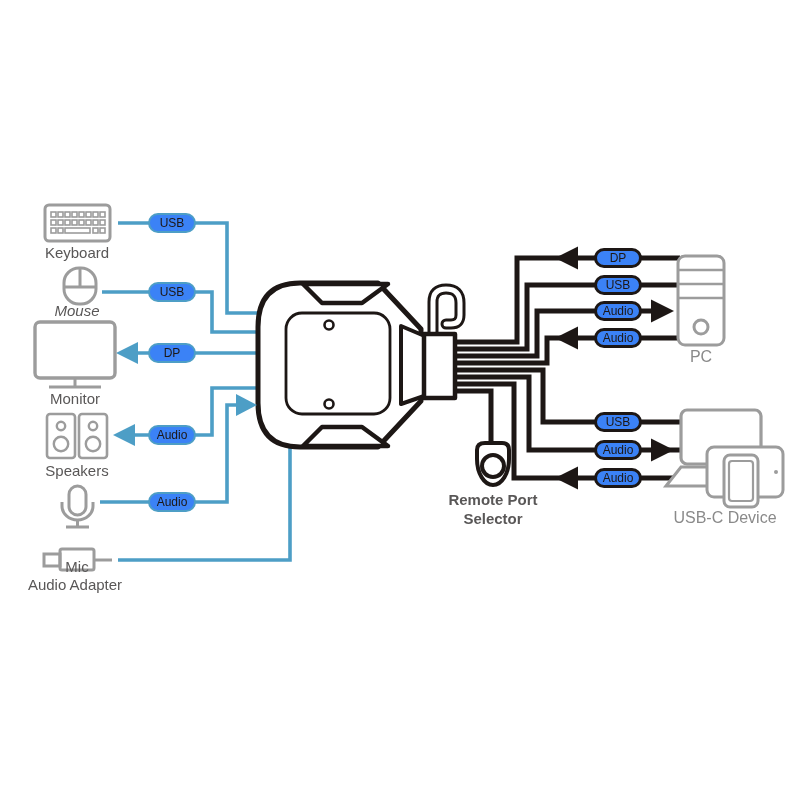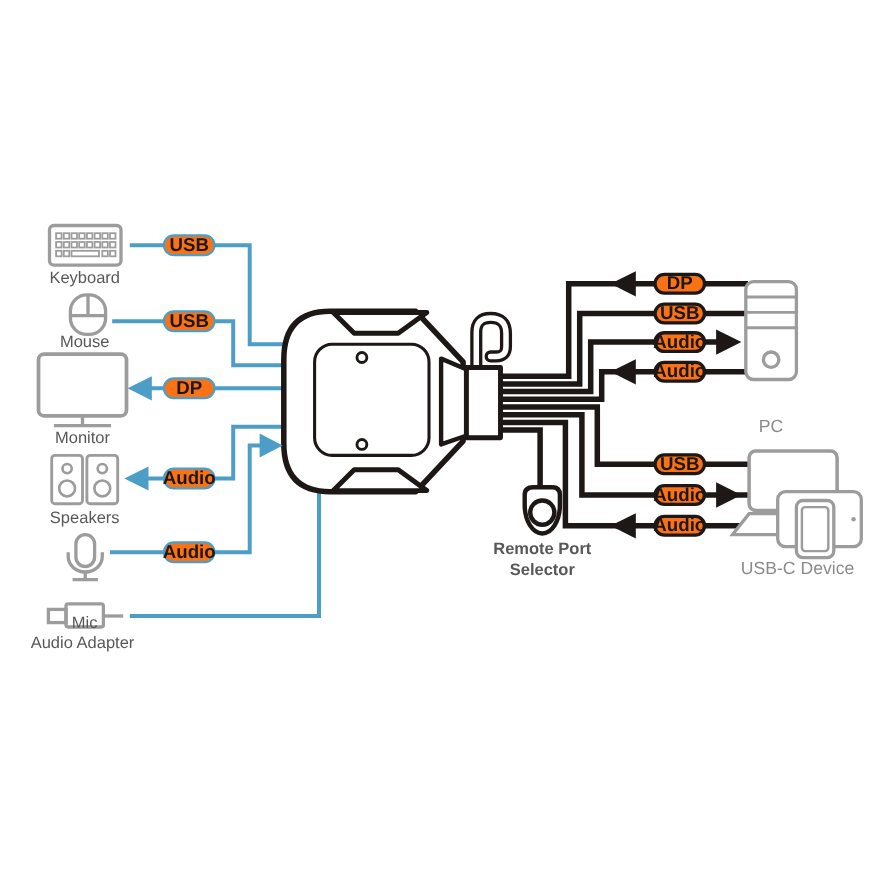"USB" .pill { background: #f97316 -> #3b82f6; font-size: 17px -> 12px; font-weight: bold -> normal }
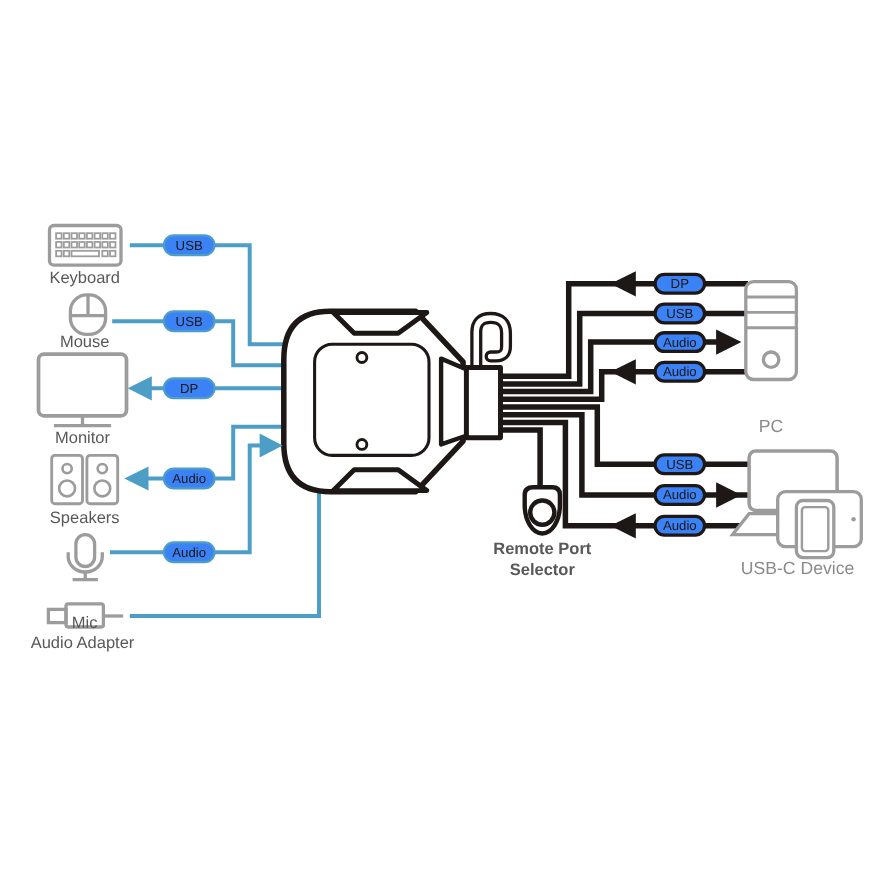"Mouse" div.lbl { font-style: none -> italic }
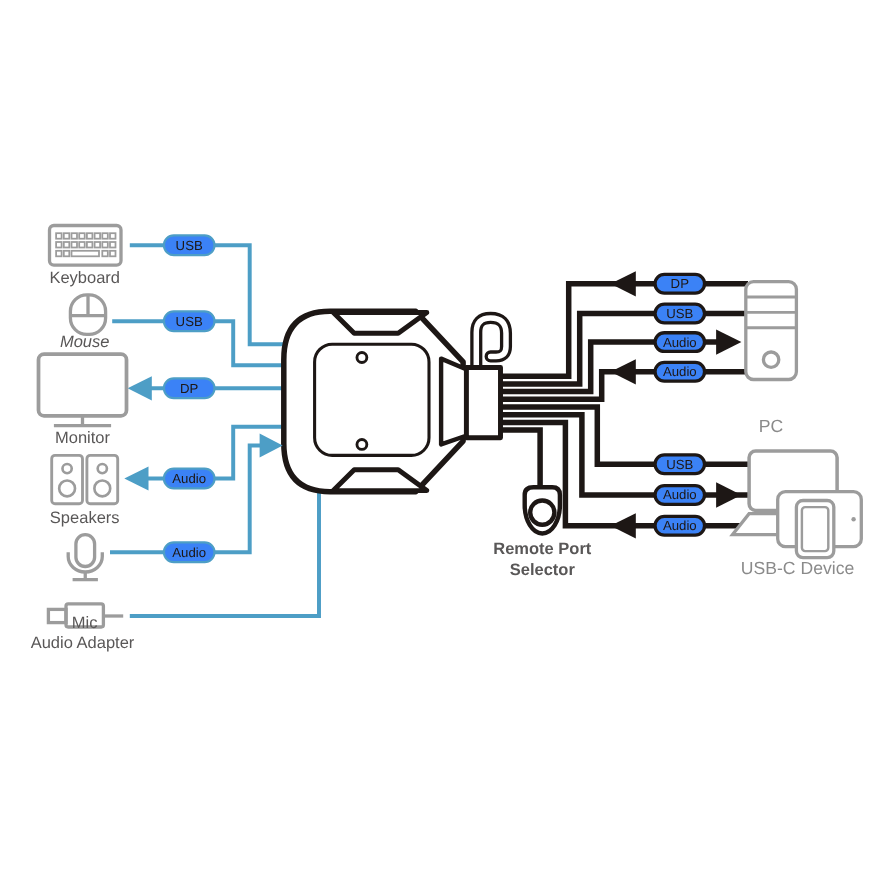"PC" div.lbl { margin-top: 32px -> none }
